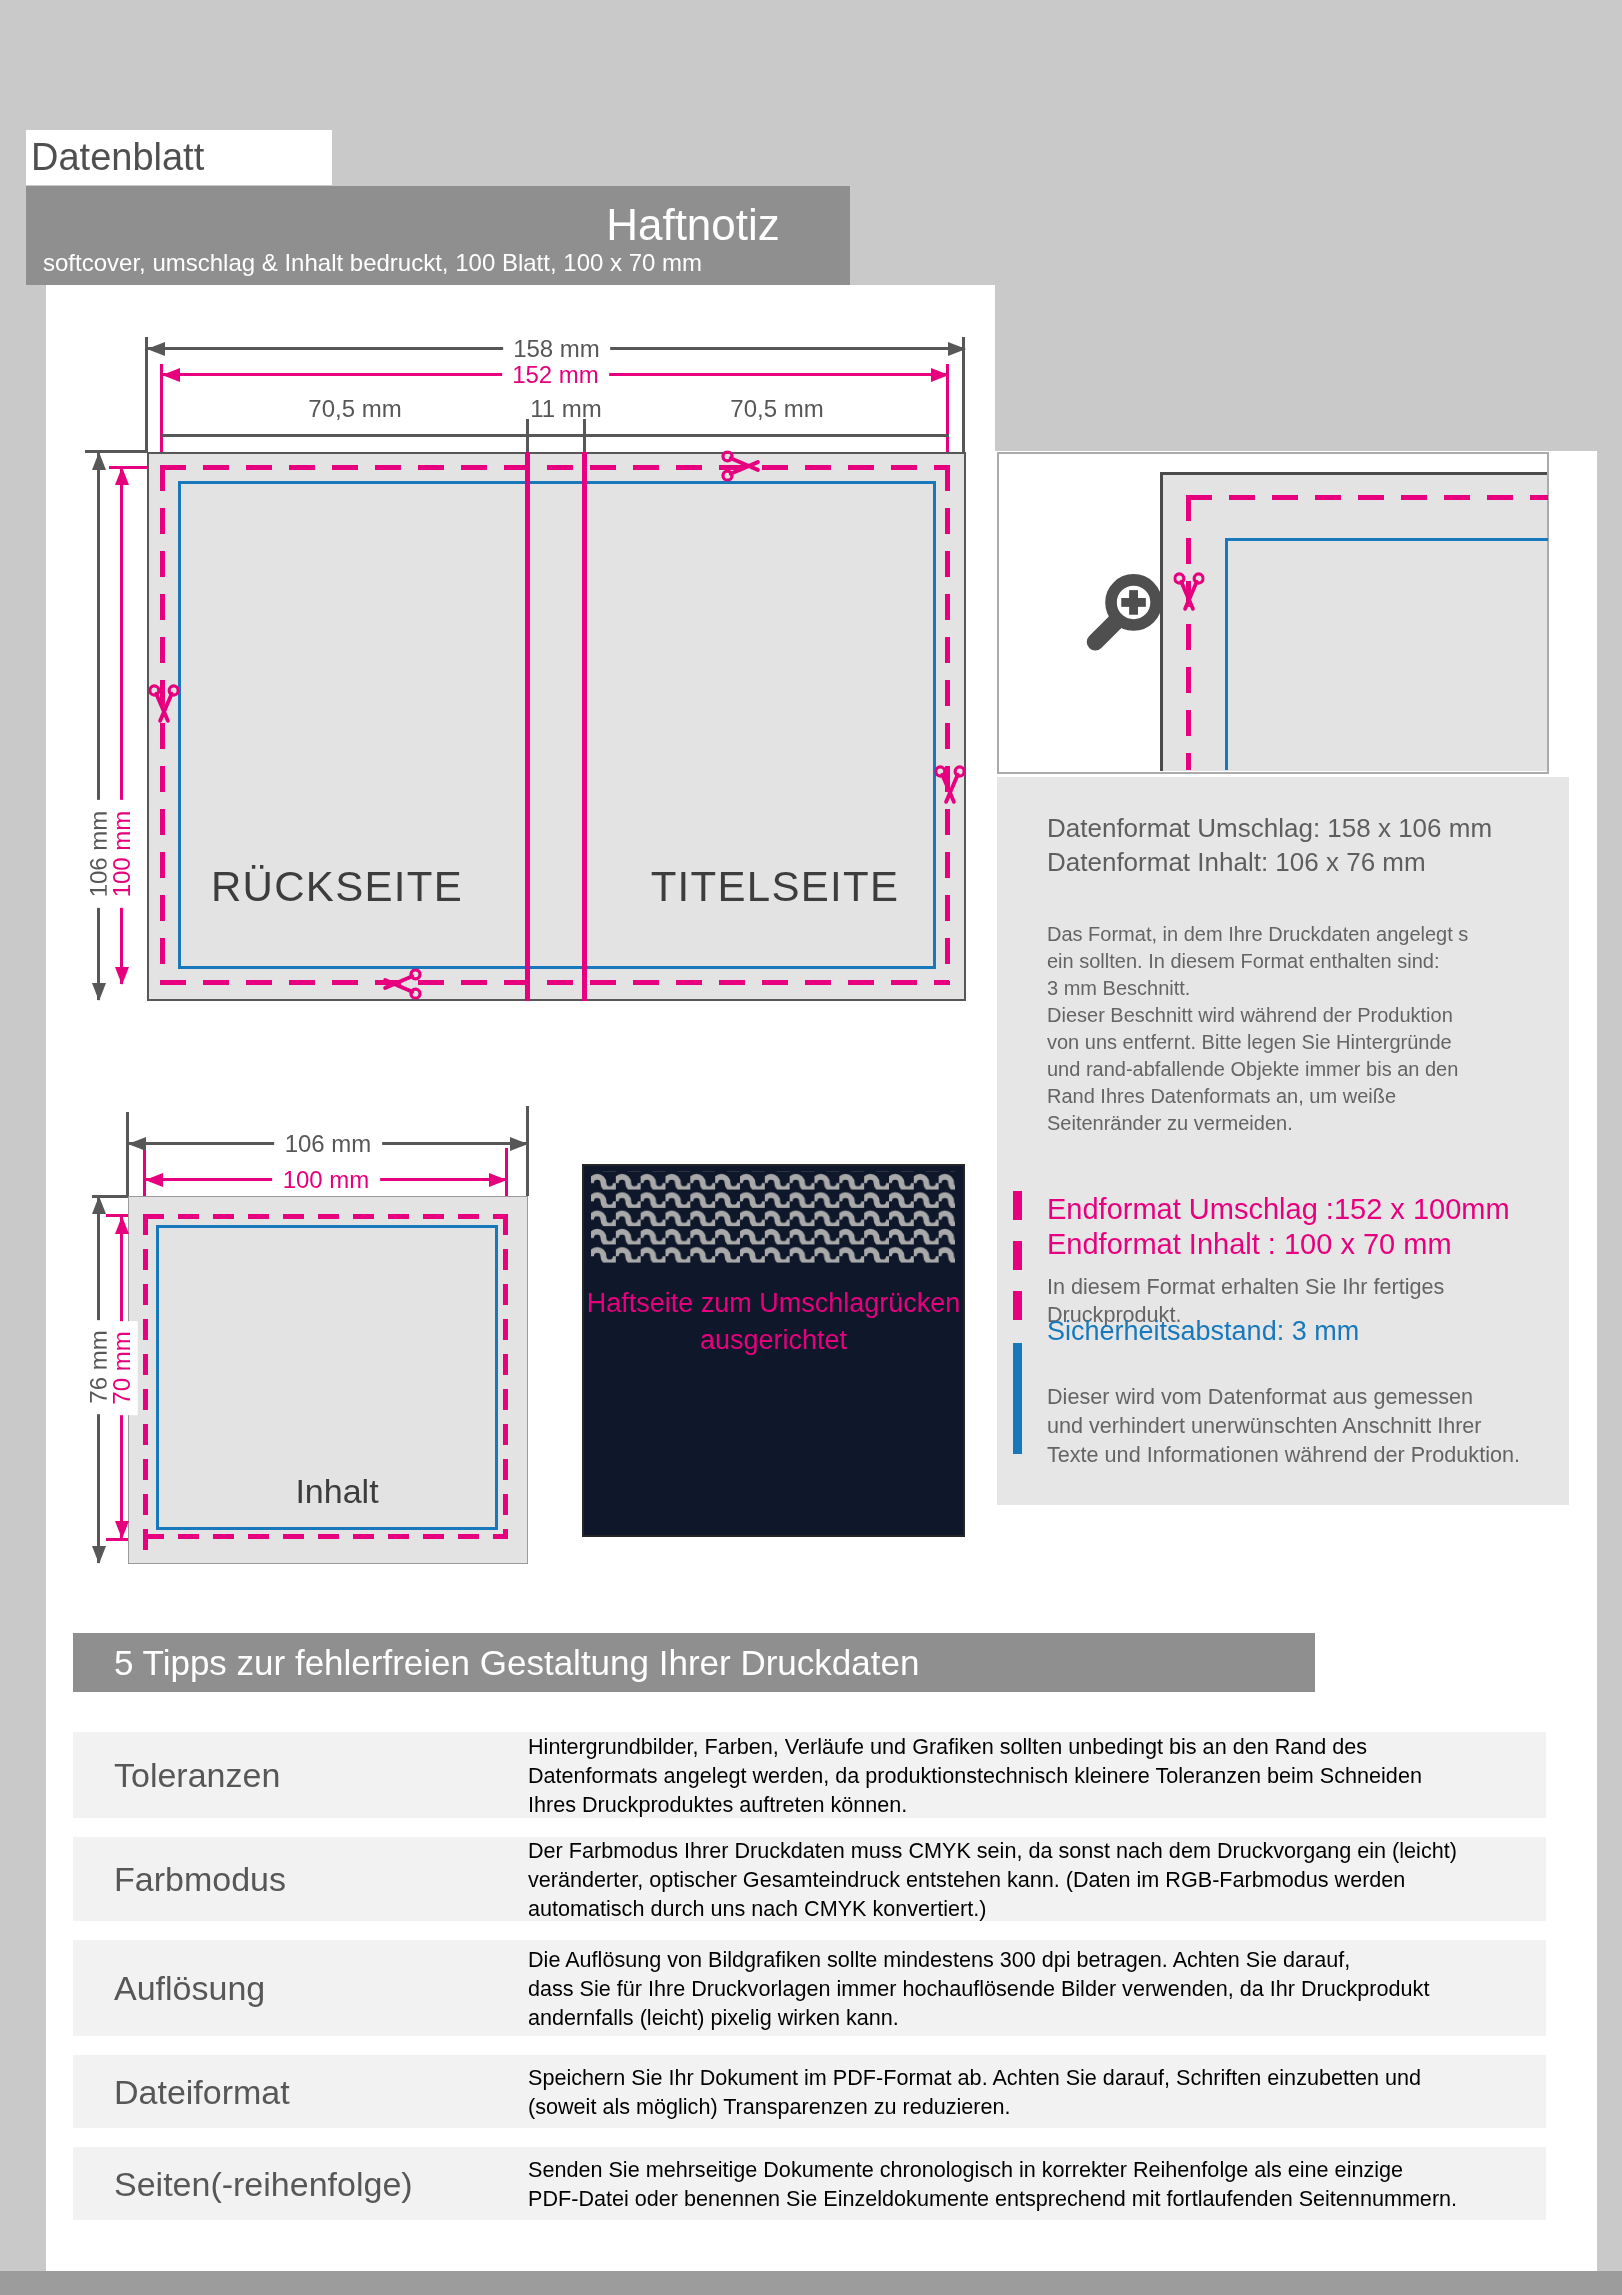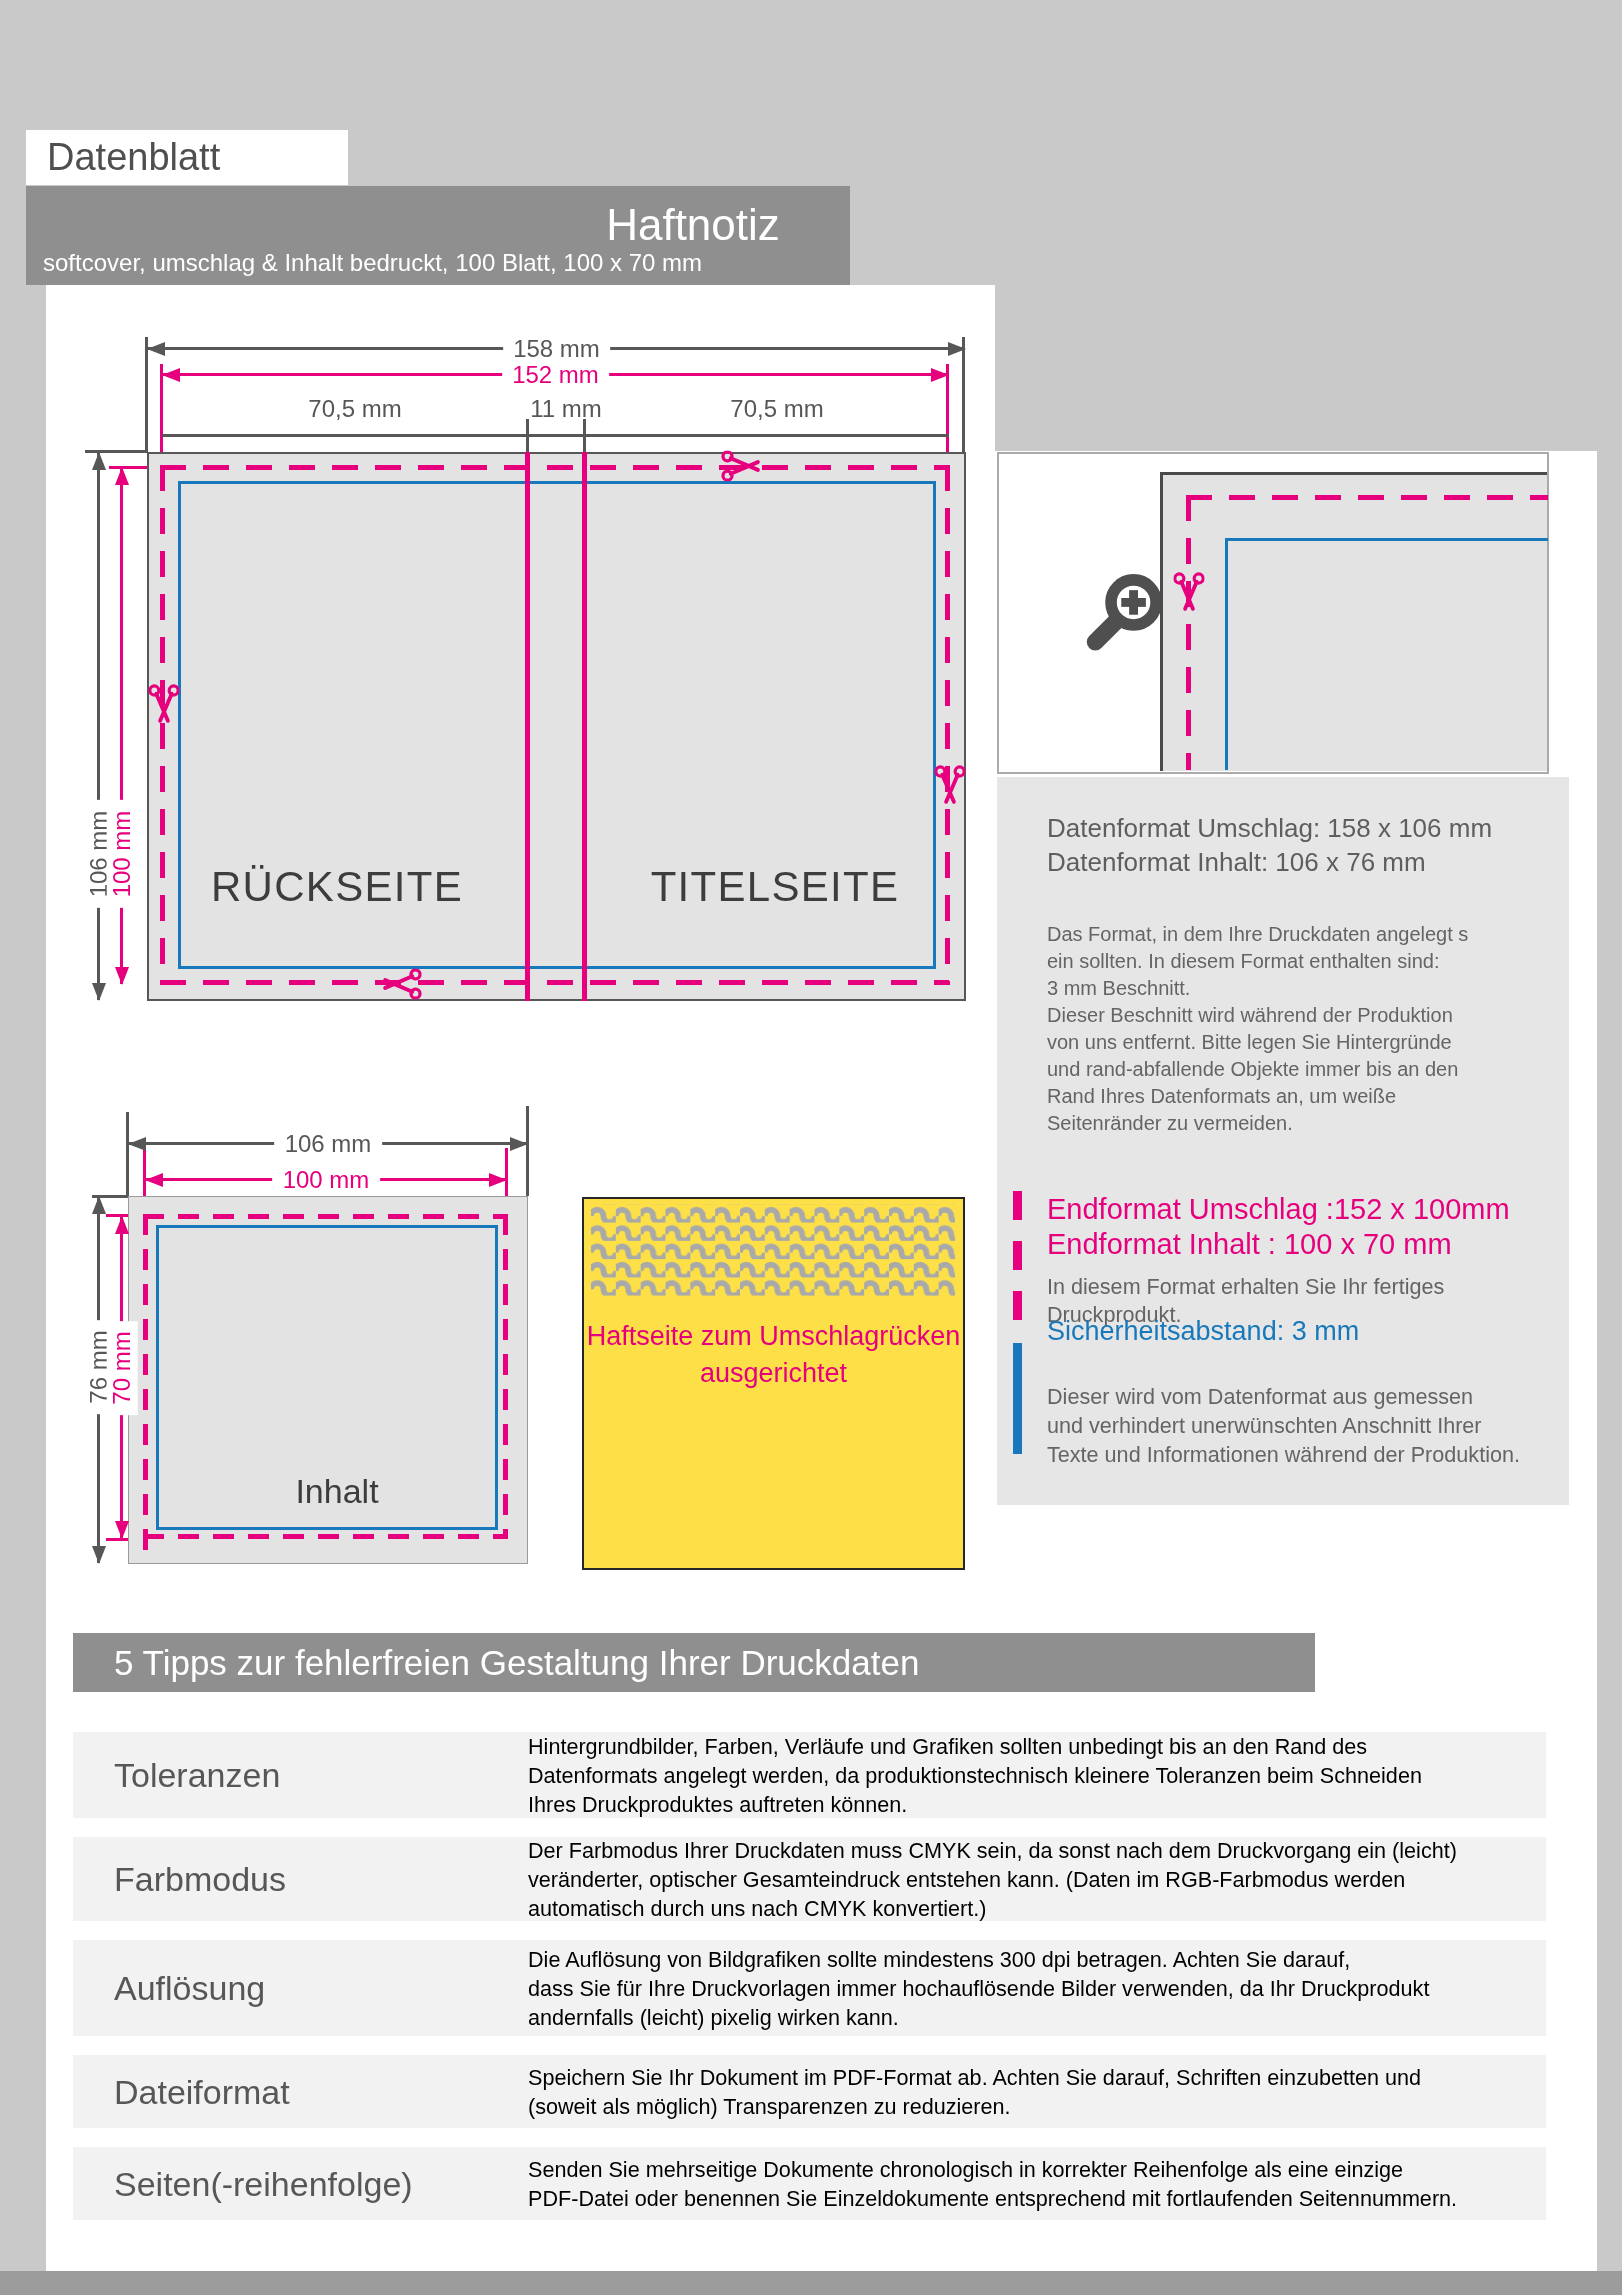"Datenblatt" .badge { padding-left: 21px -> 5px }
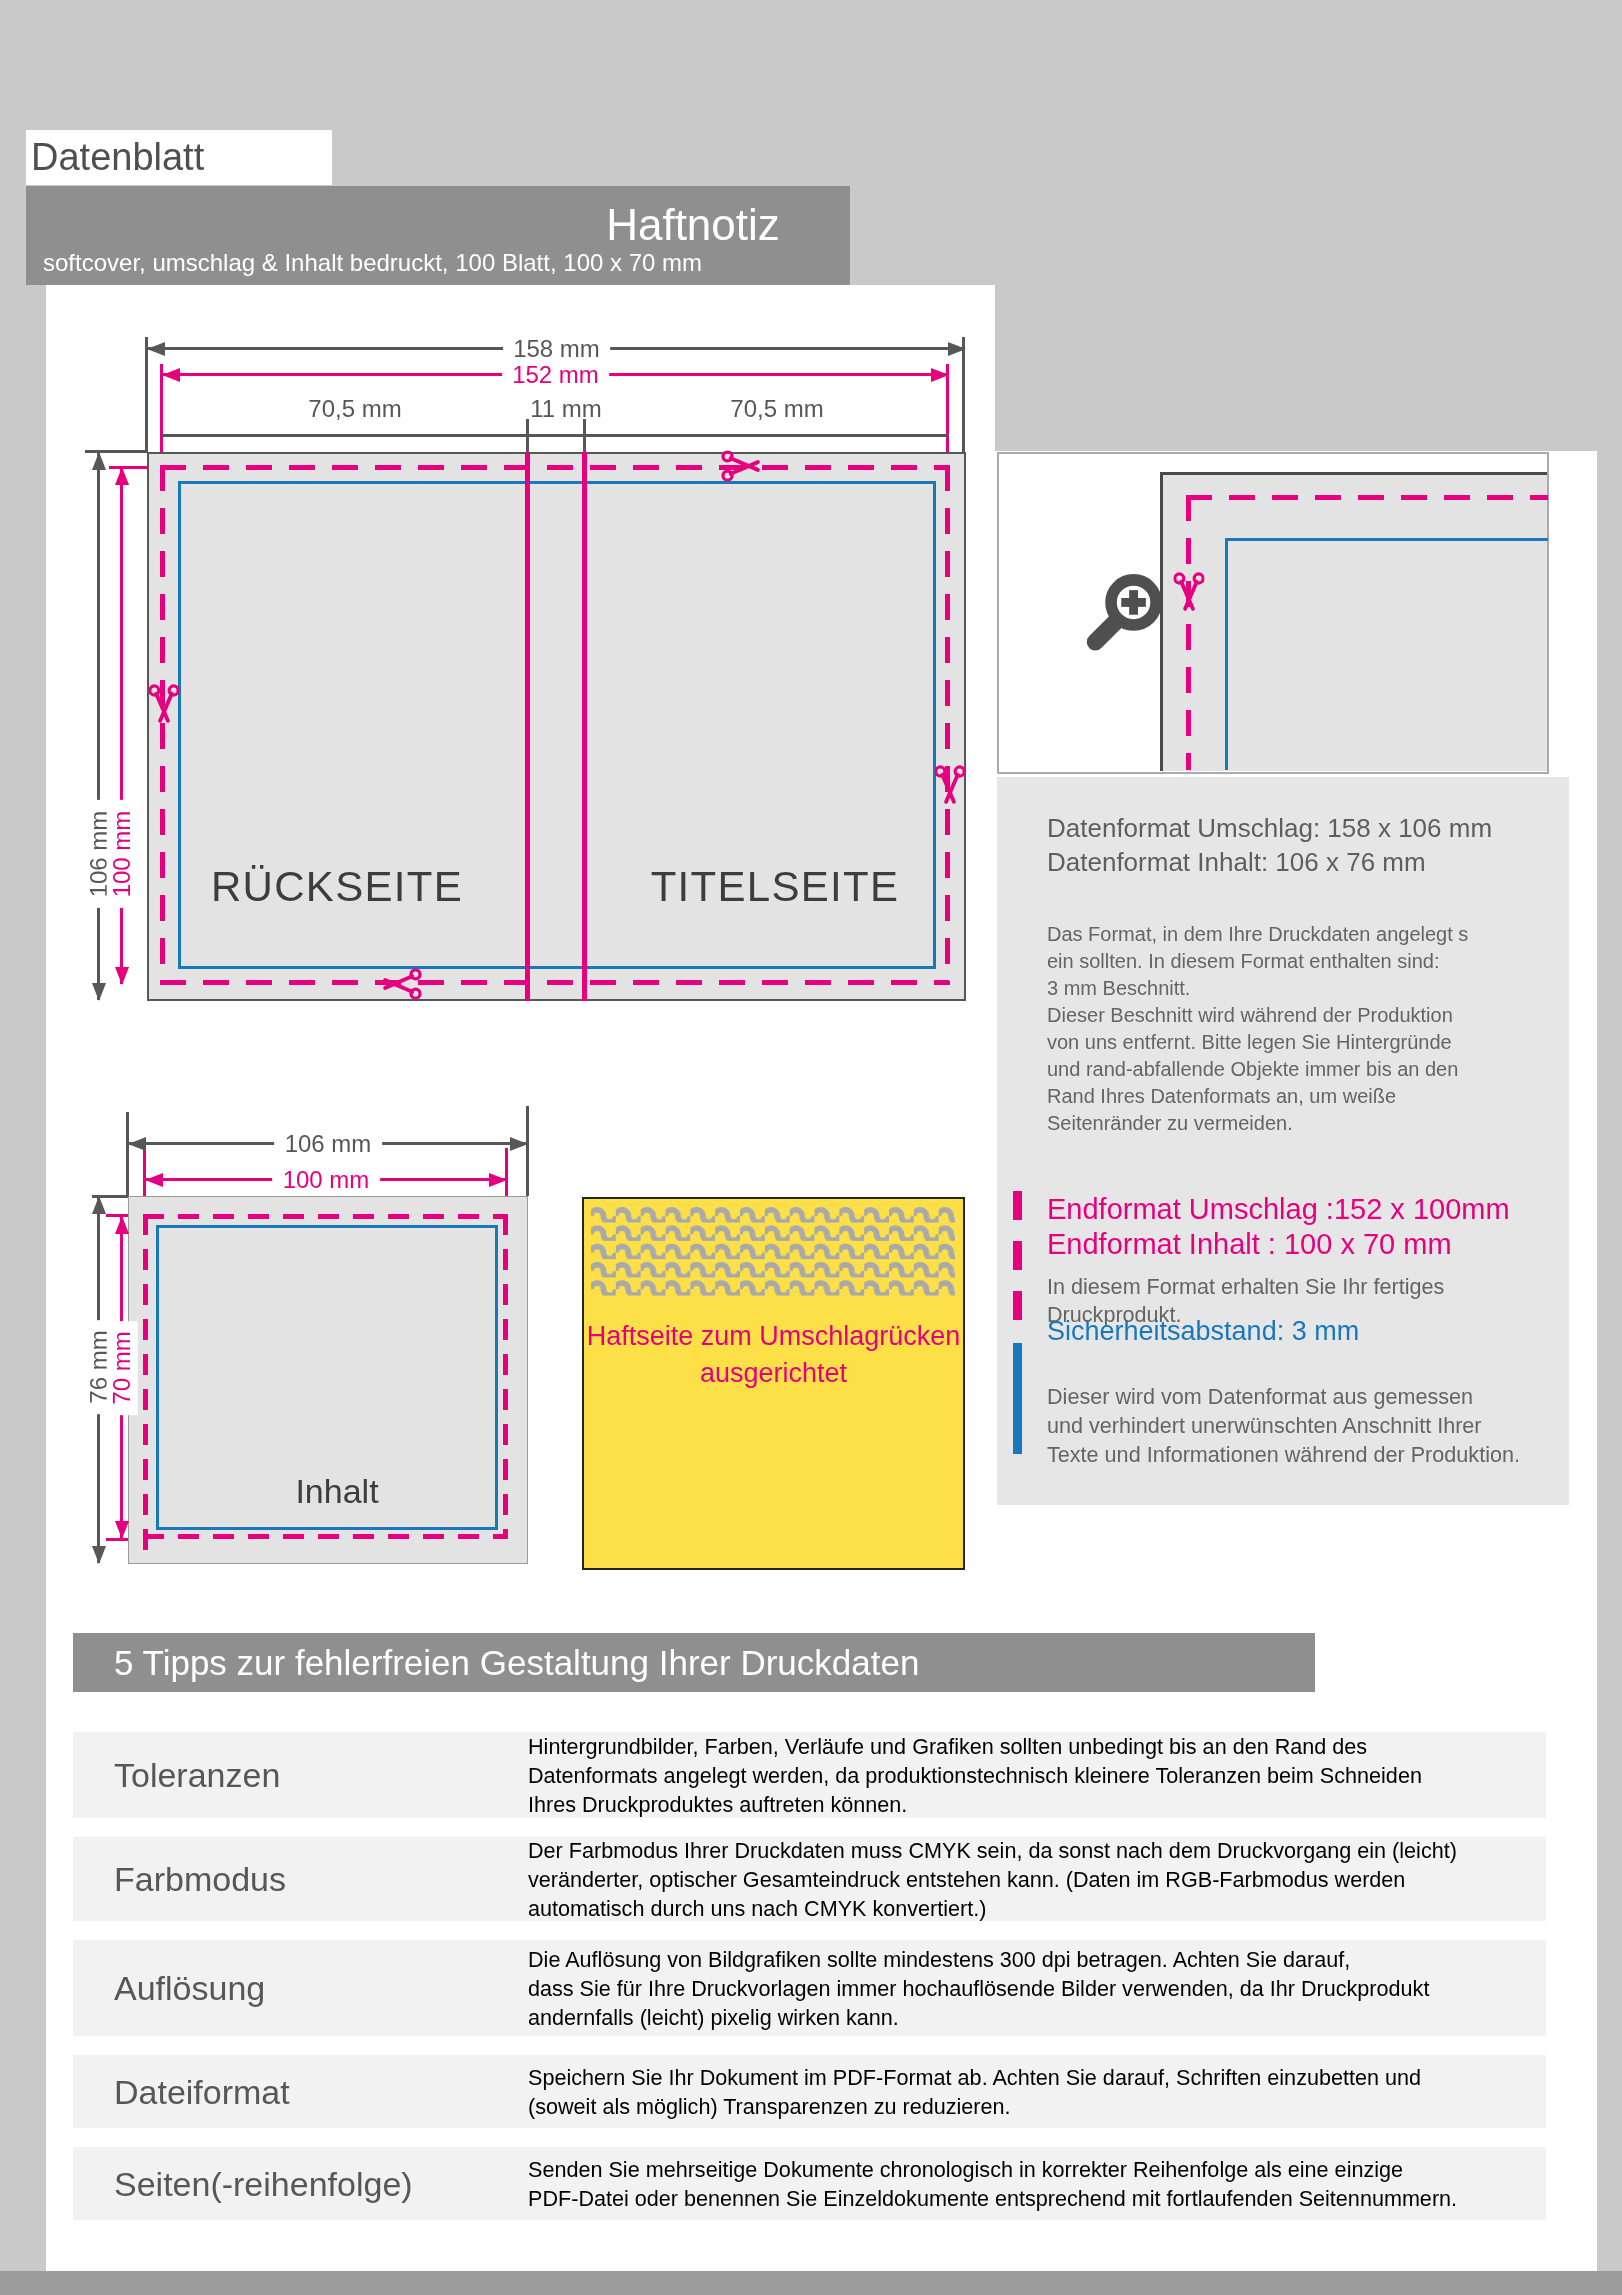"Haftseite zum Umschlagrücken" .pad { background: #fde047 -> #0f172a; margin-top: 33px -> none }
